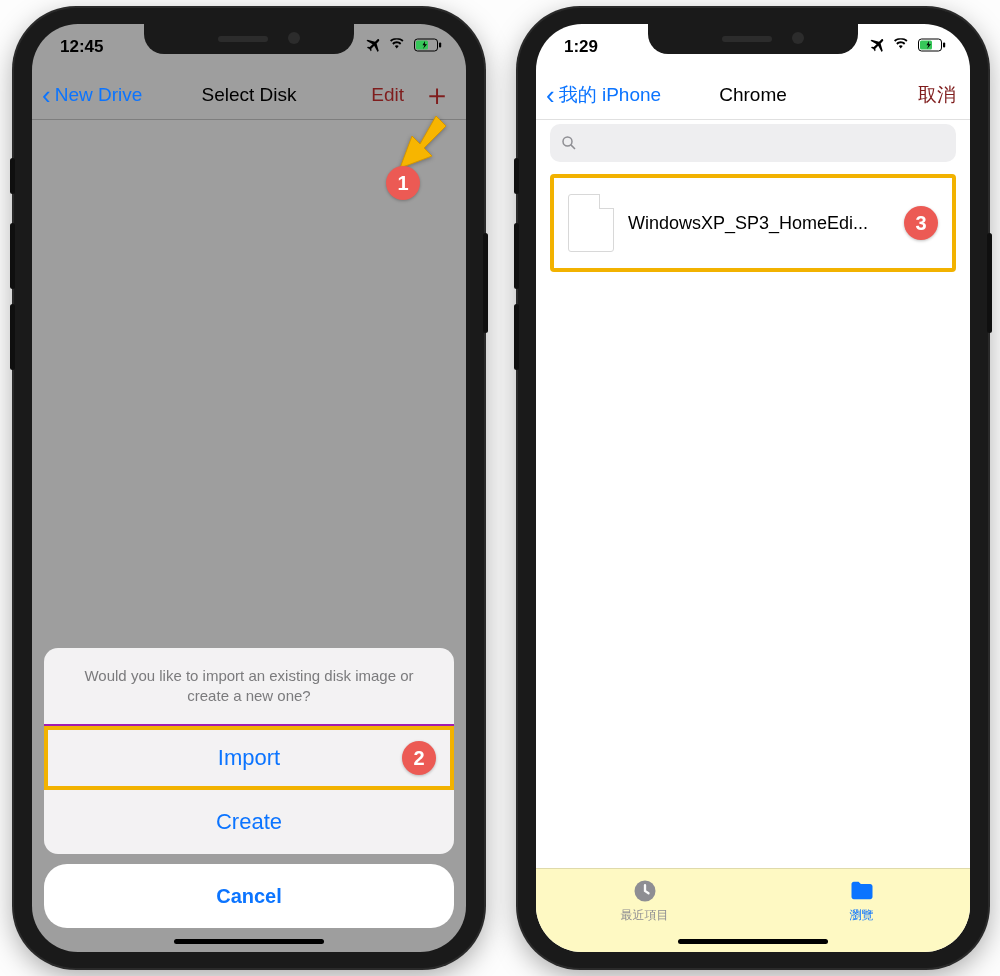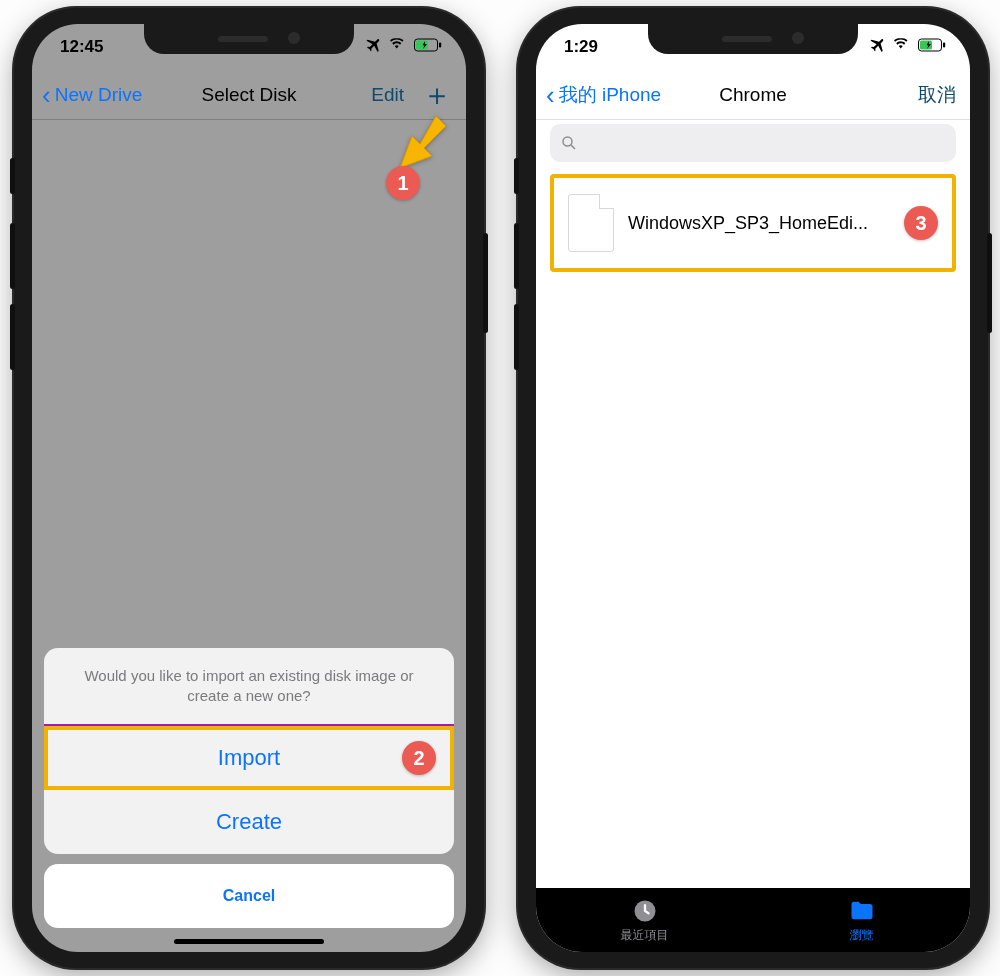"Edit" .nav-right { color: #0c4a6e -> #7f1d1d }
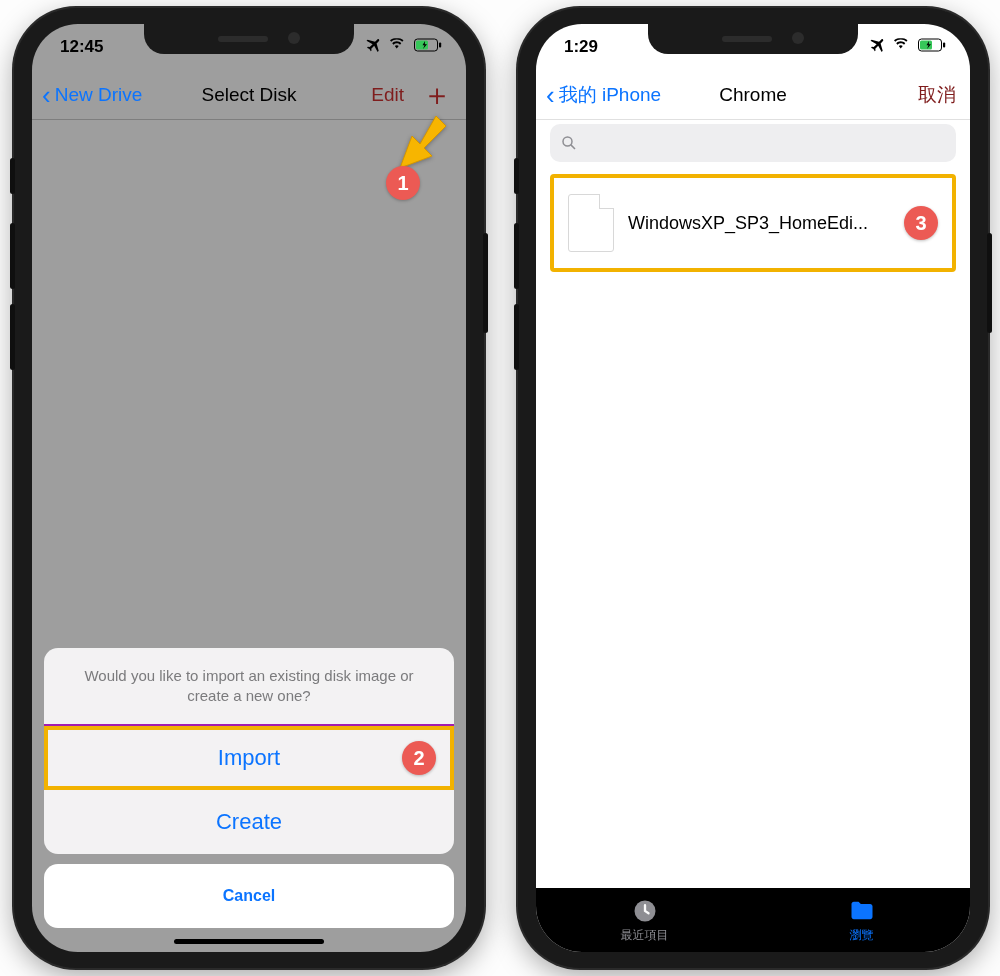"Cancel" .sheet-cancel { border-radius: 14px -> 23px; font-size: 16px -> 20px }
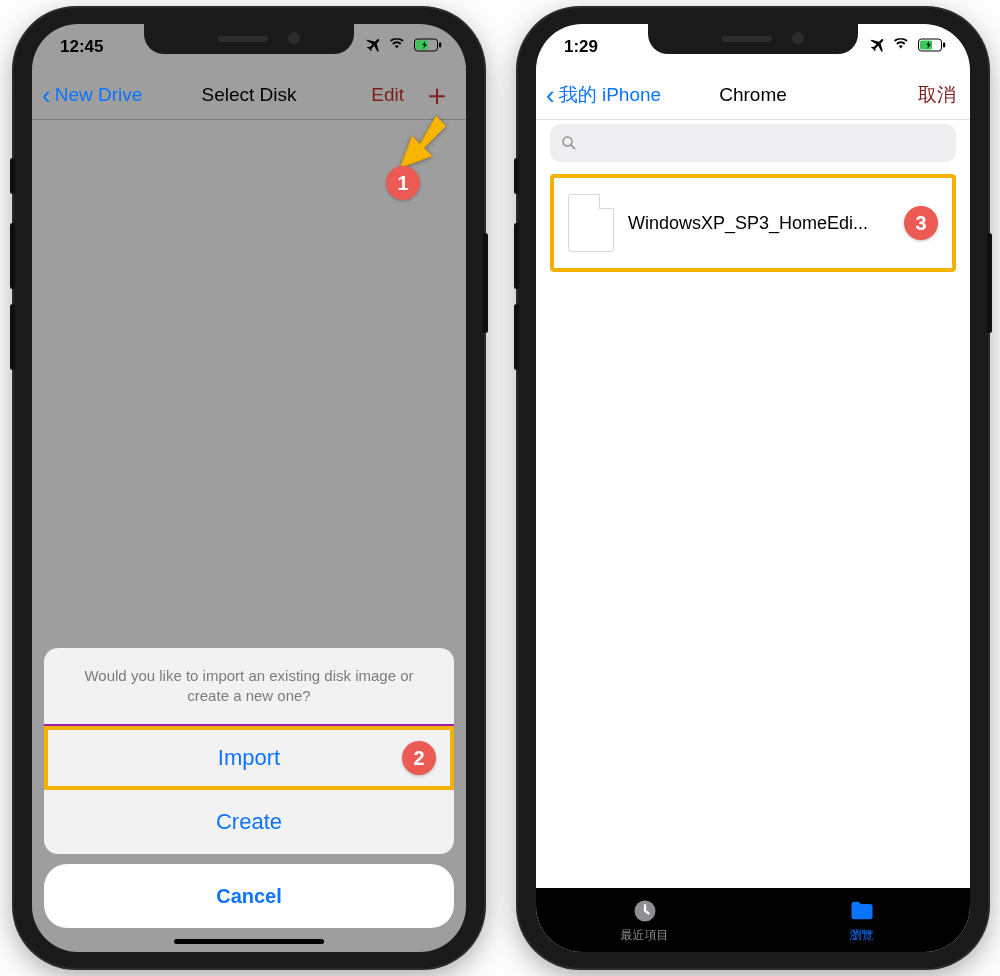"最近項目" .tabbar { background: #000000 -> #fef9c3; height: 64px -> 84px }
